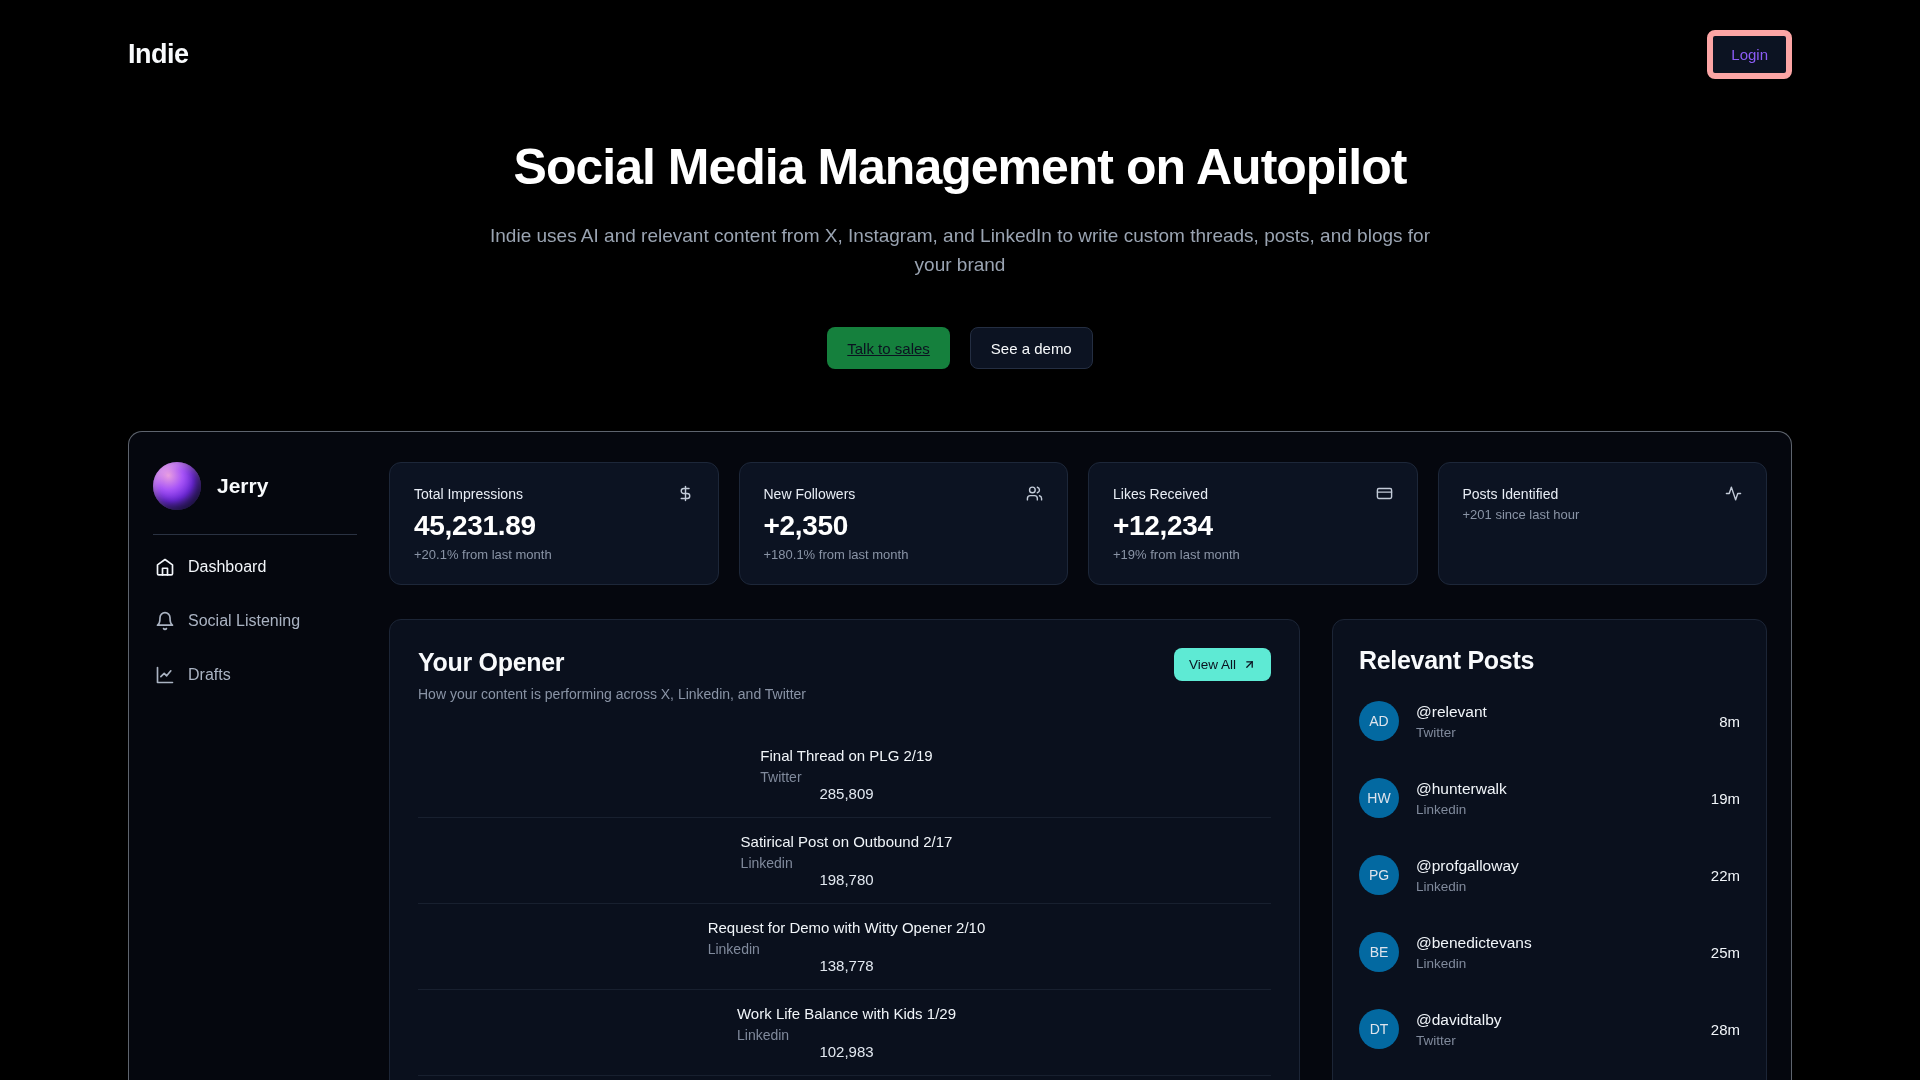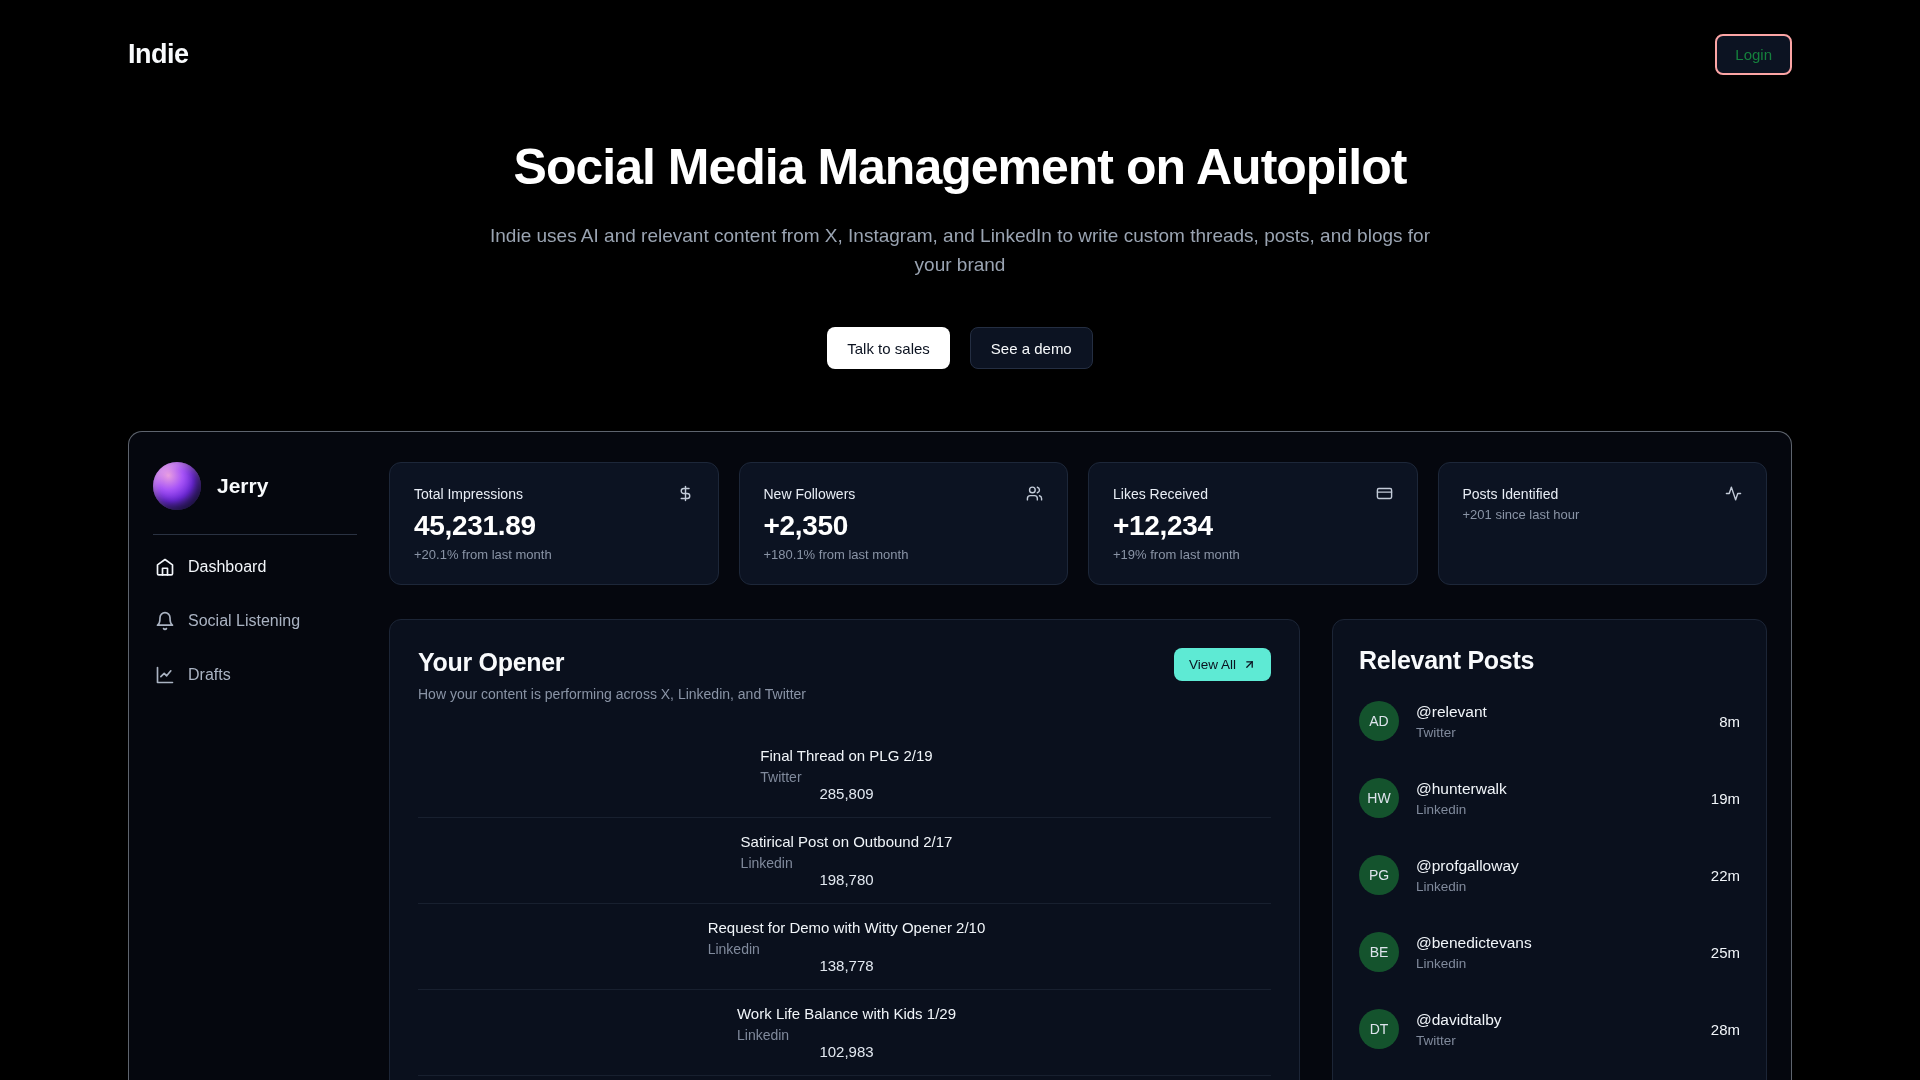"Login" .login-btn { border: 2px solid #fca5a5 -> 6px solid #fca5a5; color: #15803d -> #8b5cf6 }
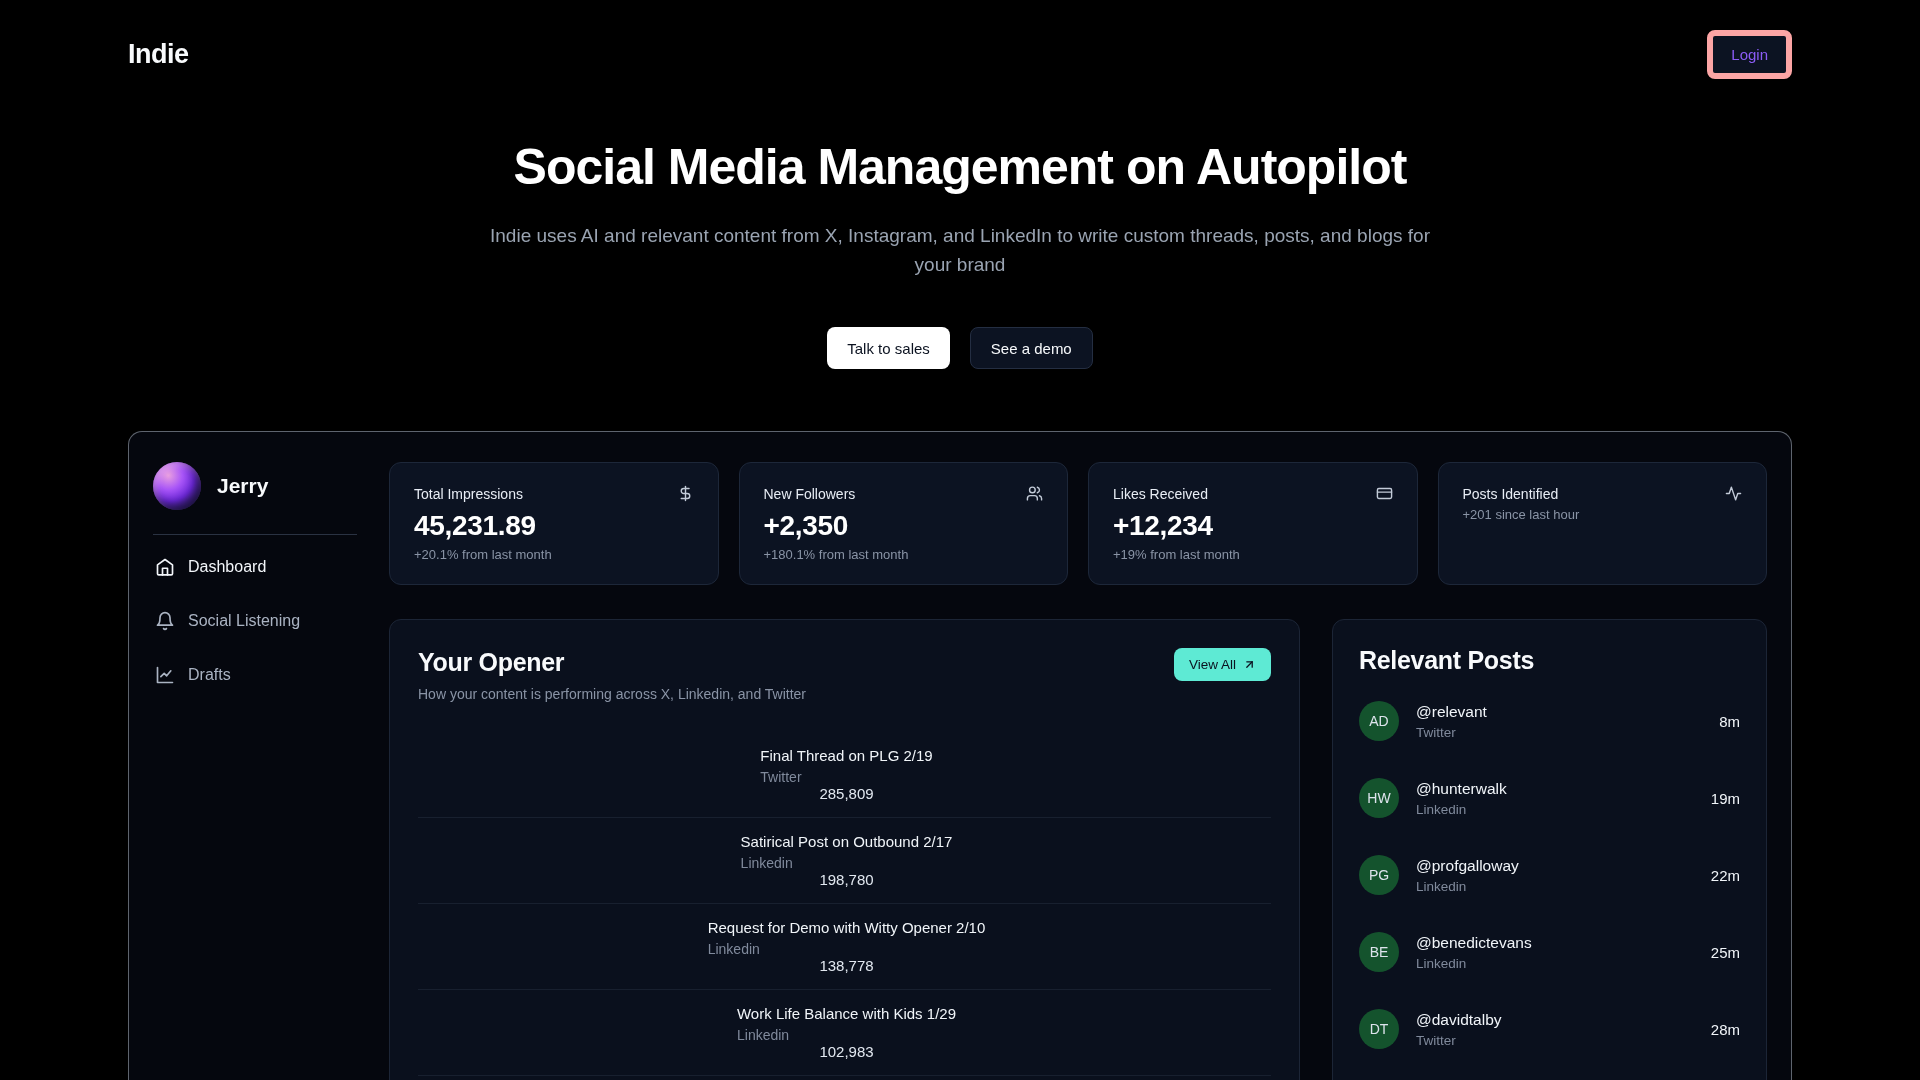"Talk to sales" .btn-primary { background: #ffffff -> #15803d; text-decoration: none -> underline }
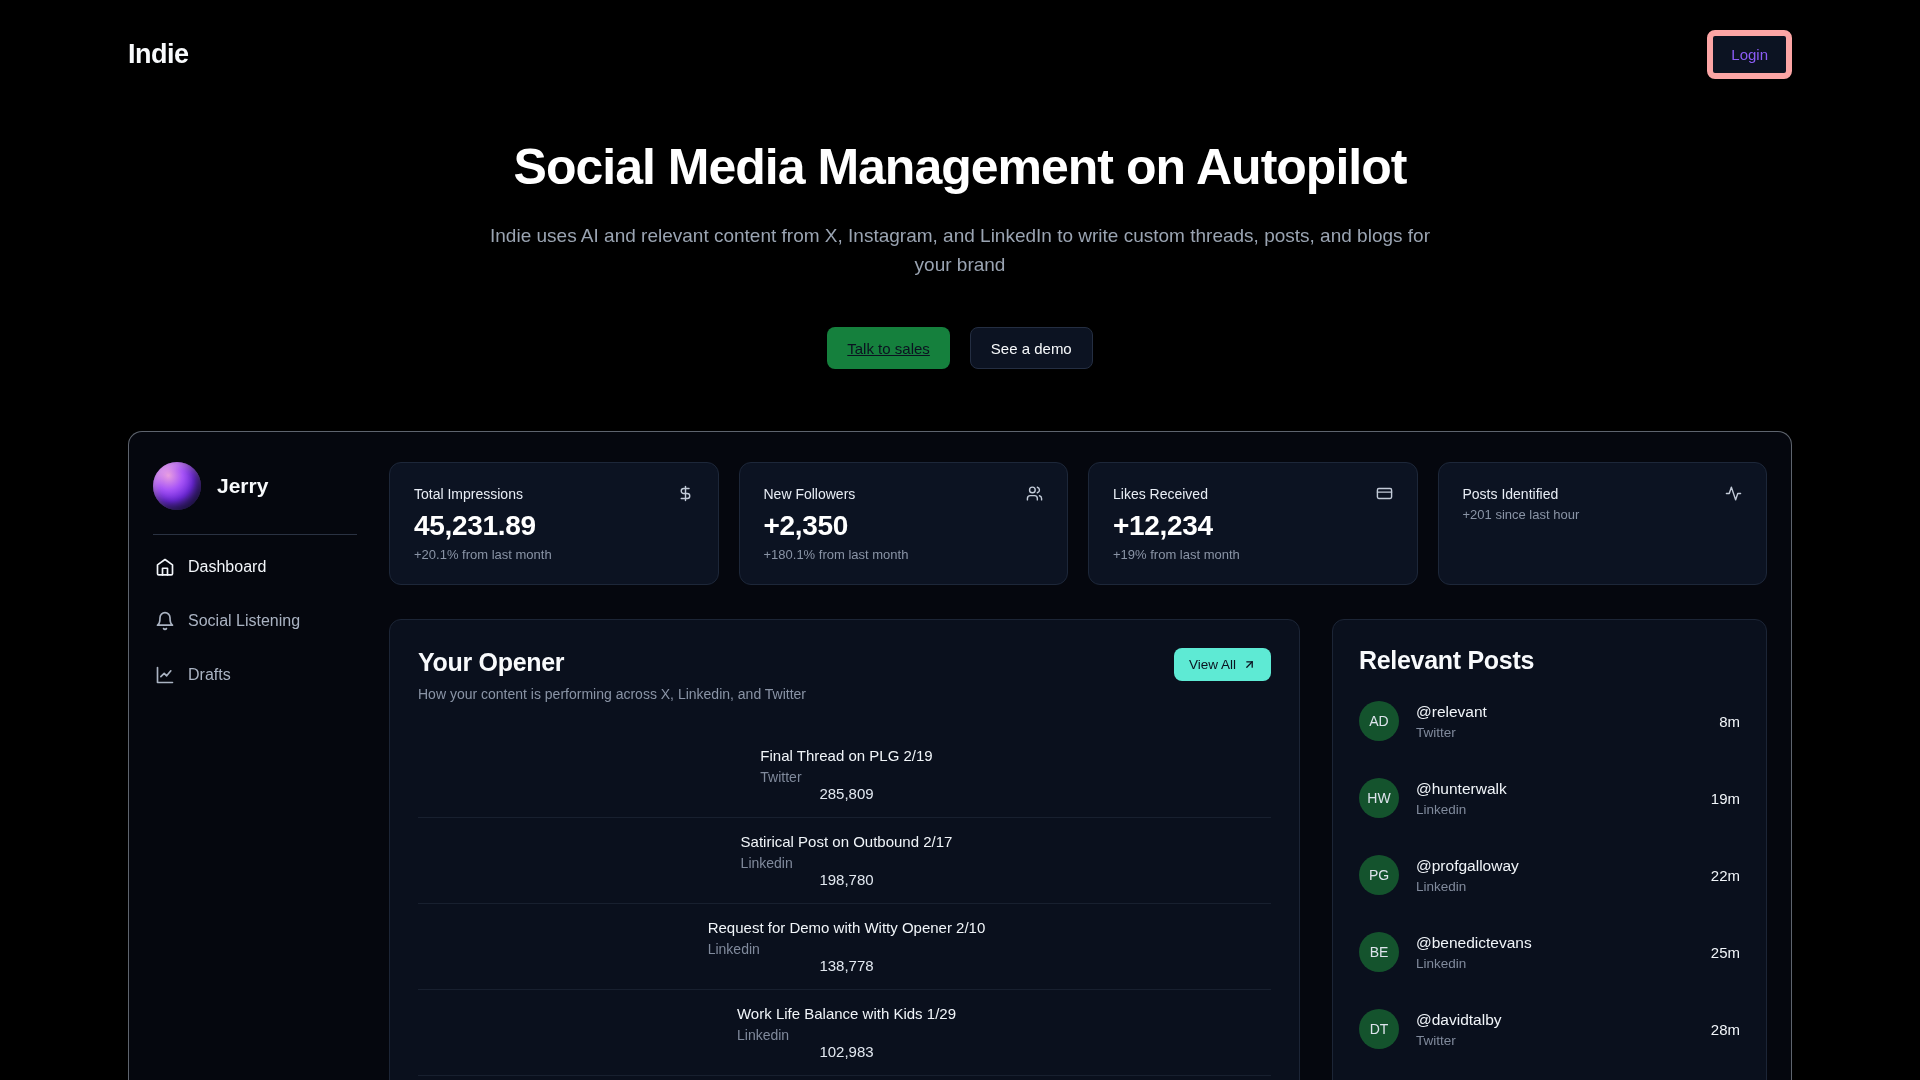"AD" .rp-avatar { background: #14532d -> #0369a1 }
